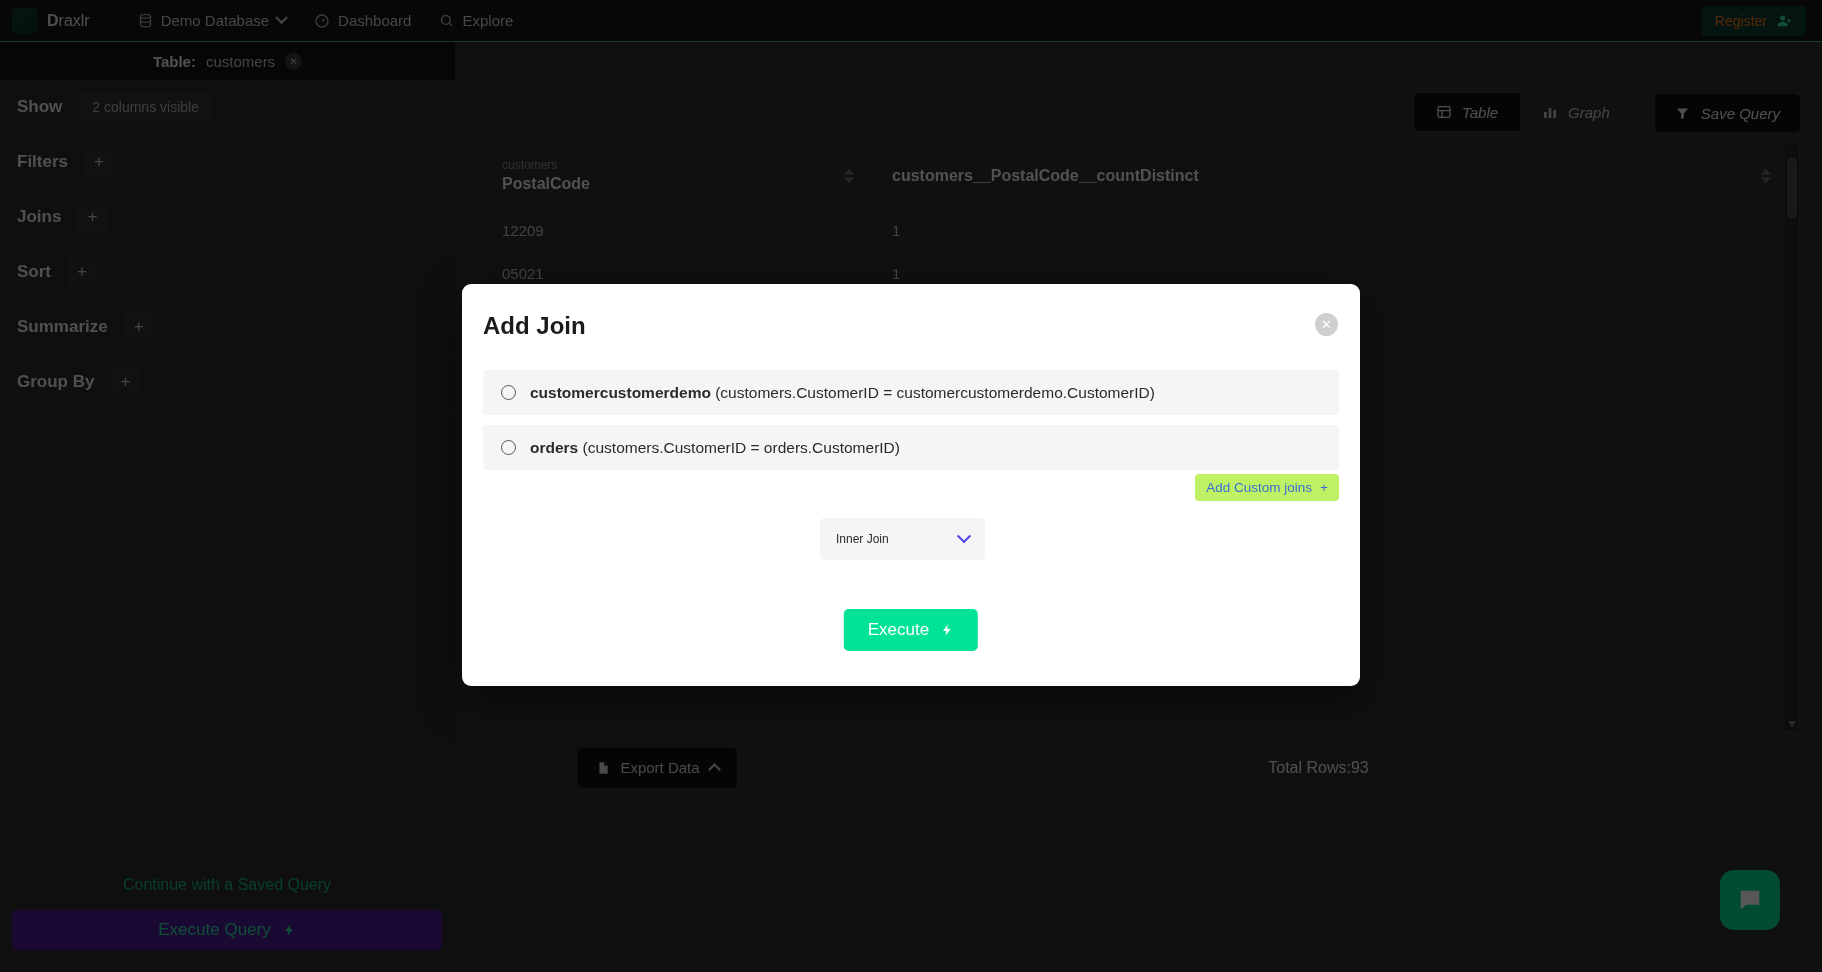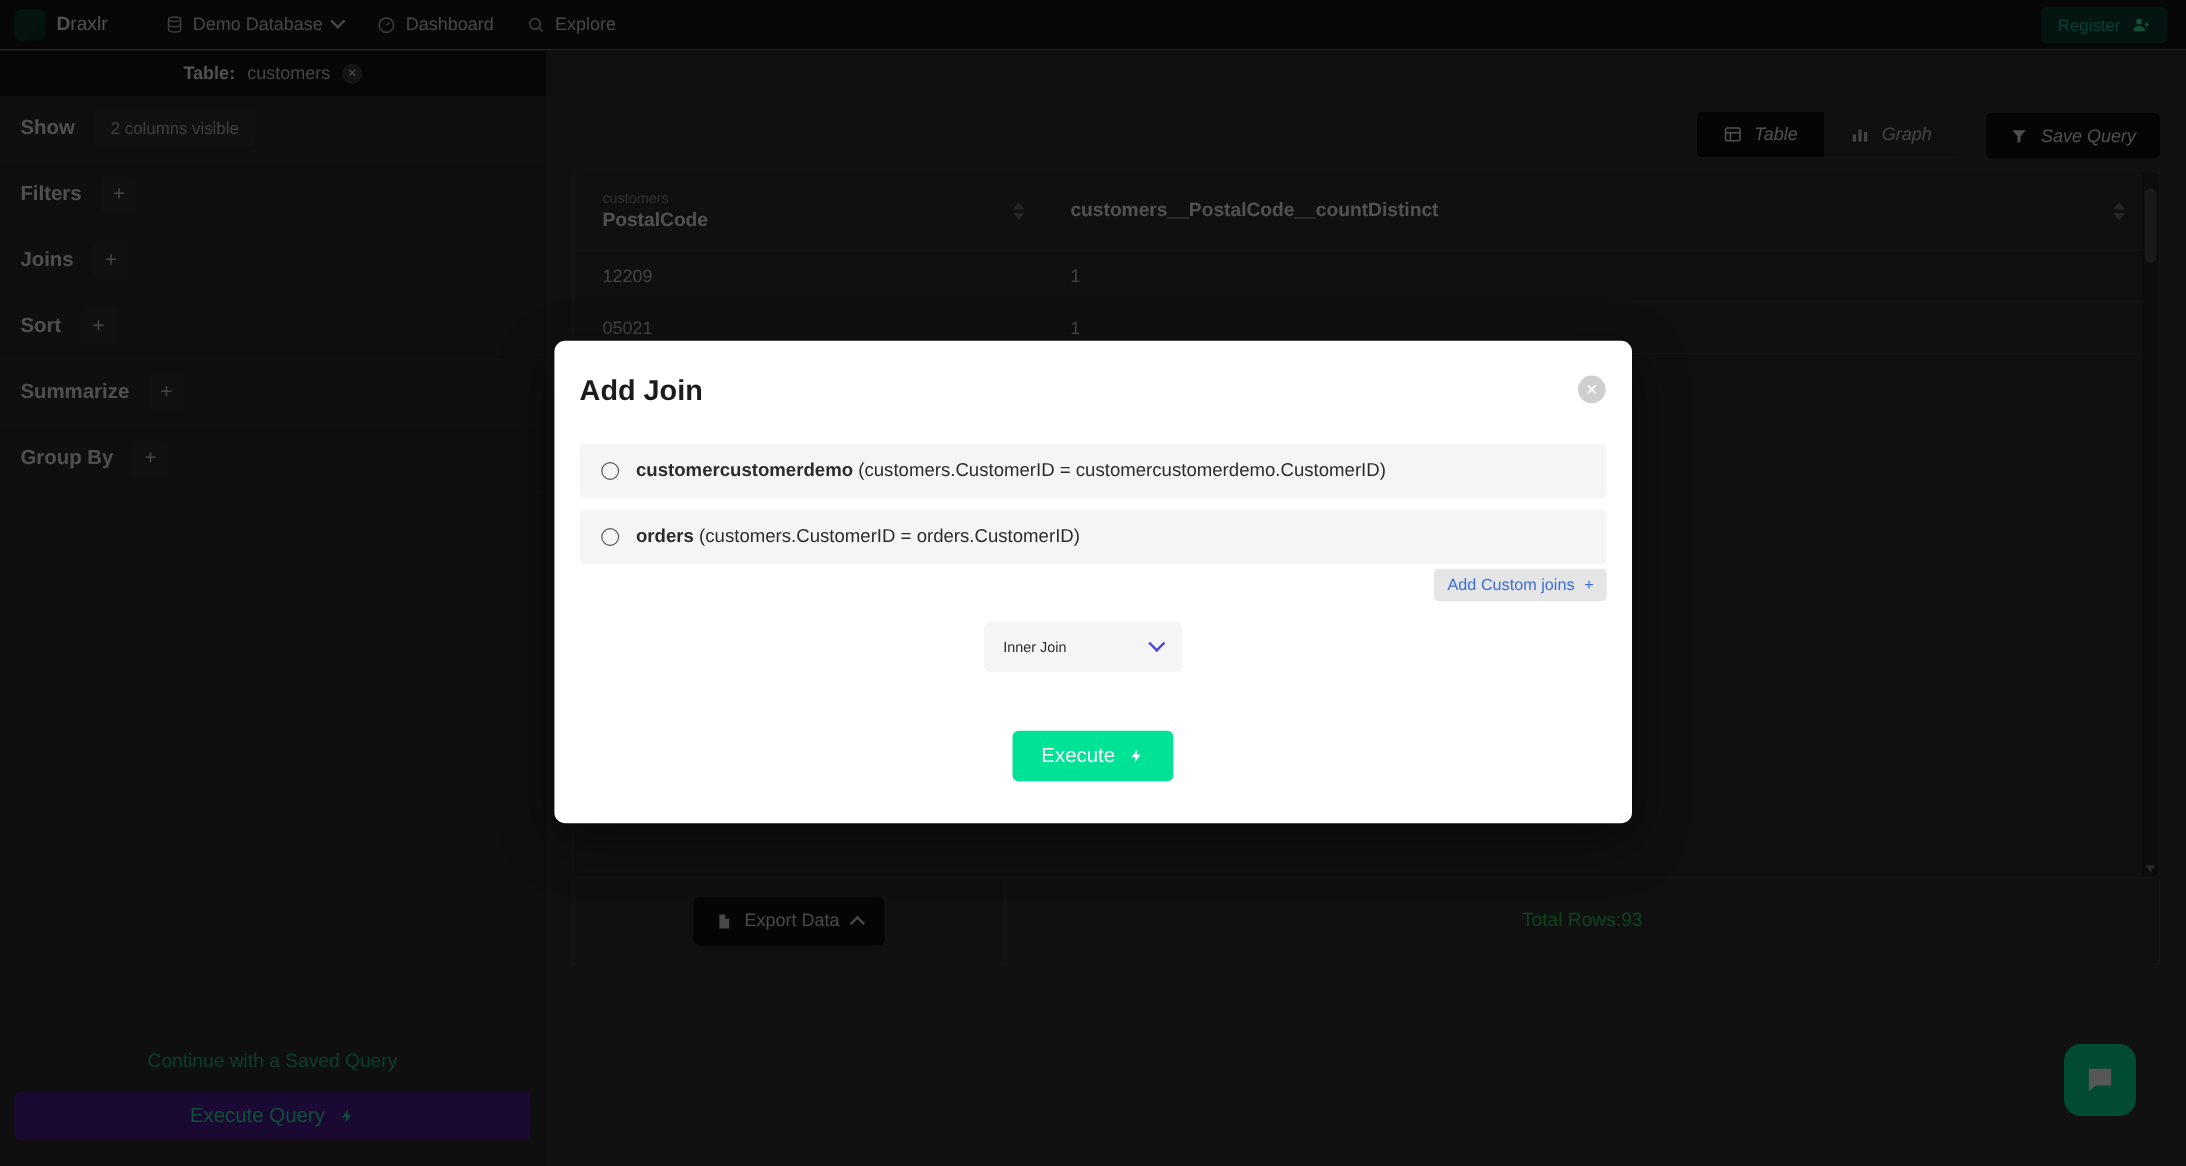"Register" .register-btn { color: #14b8a6 -> #f97316 }
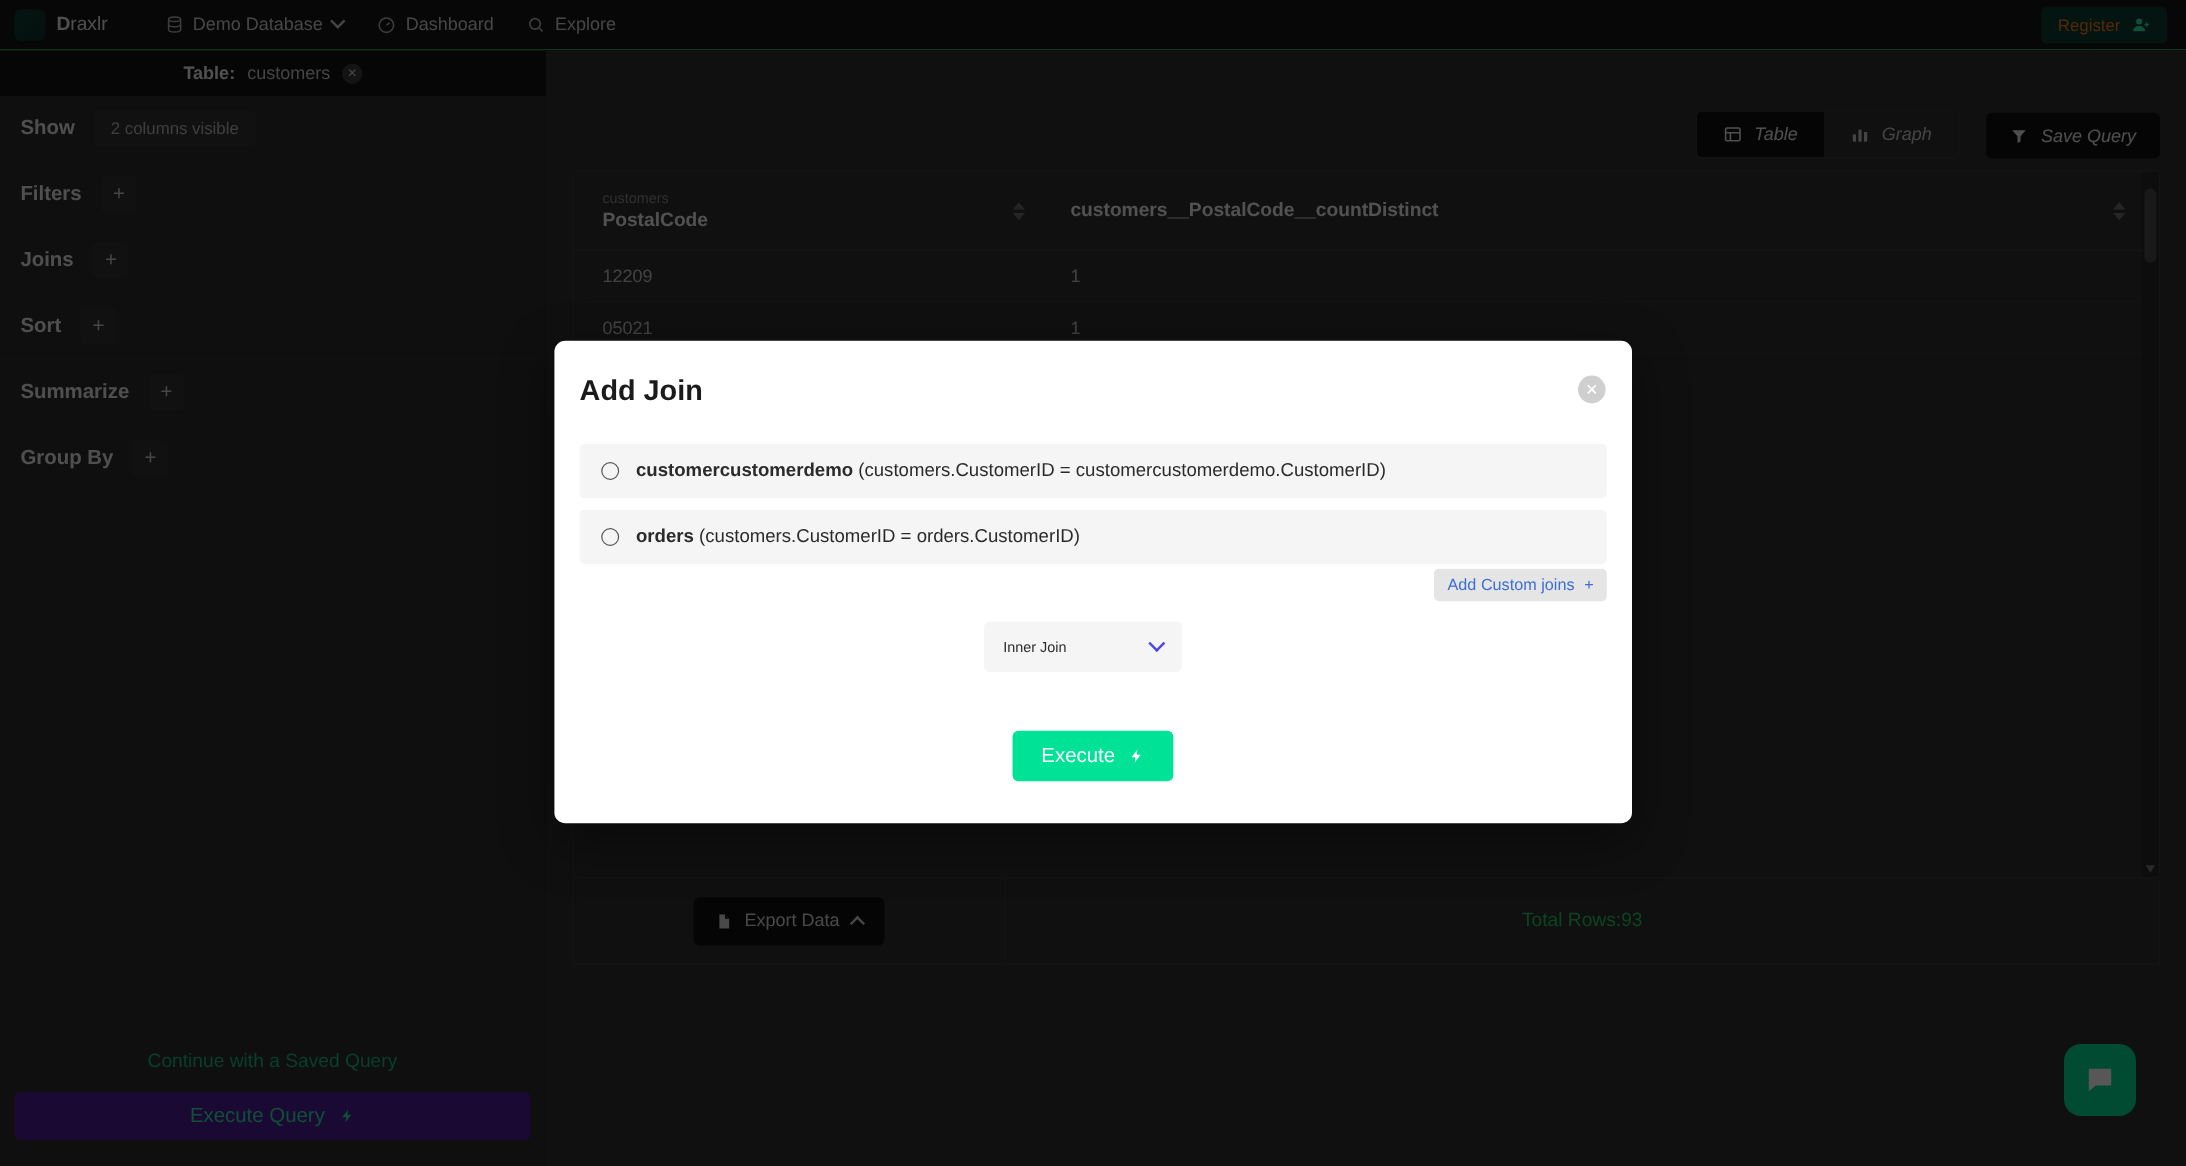"Add Custom joins" .custom-join-btn { background: #e5e5e5 -> #bef264 }
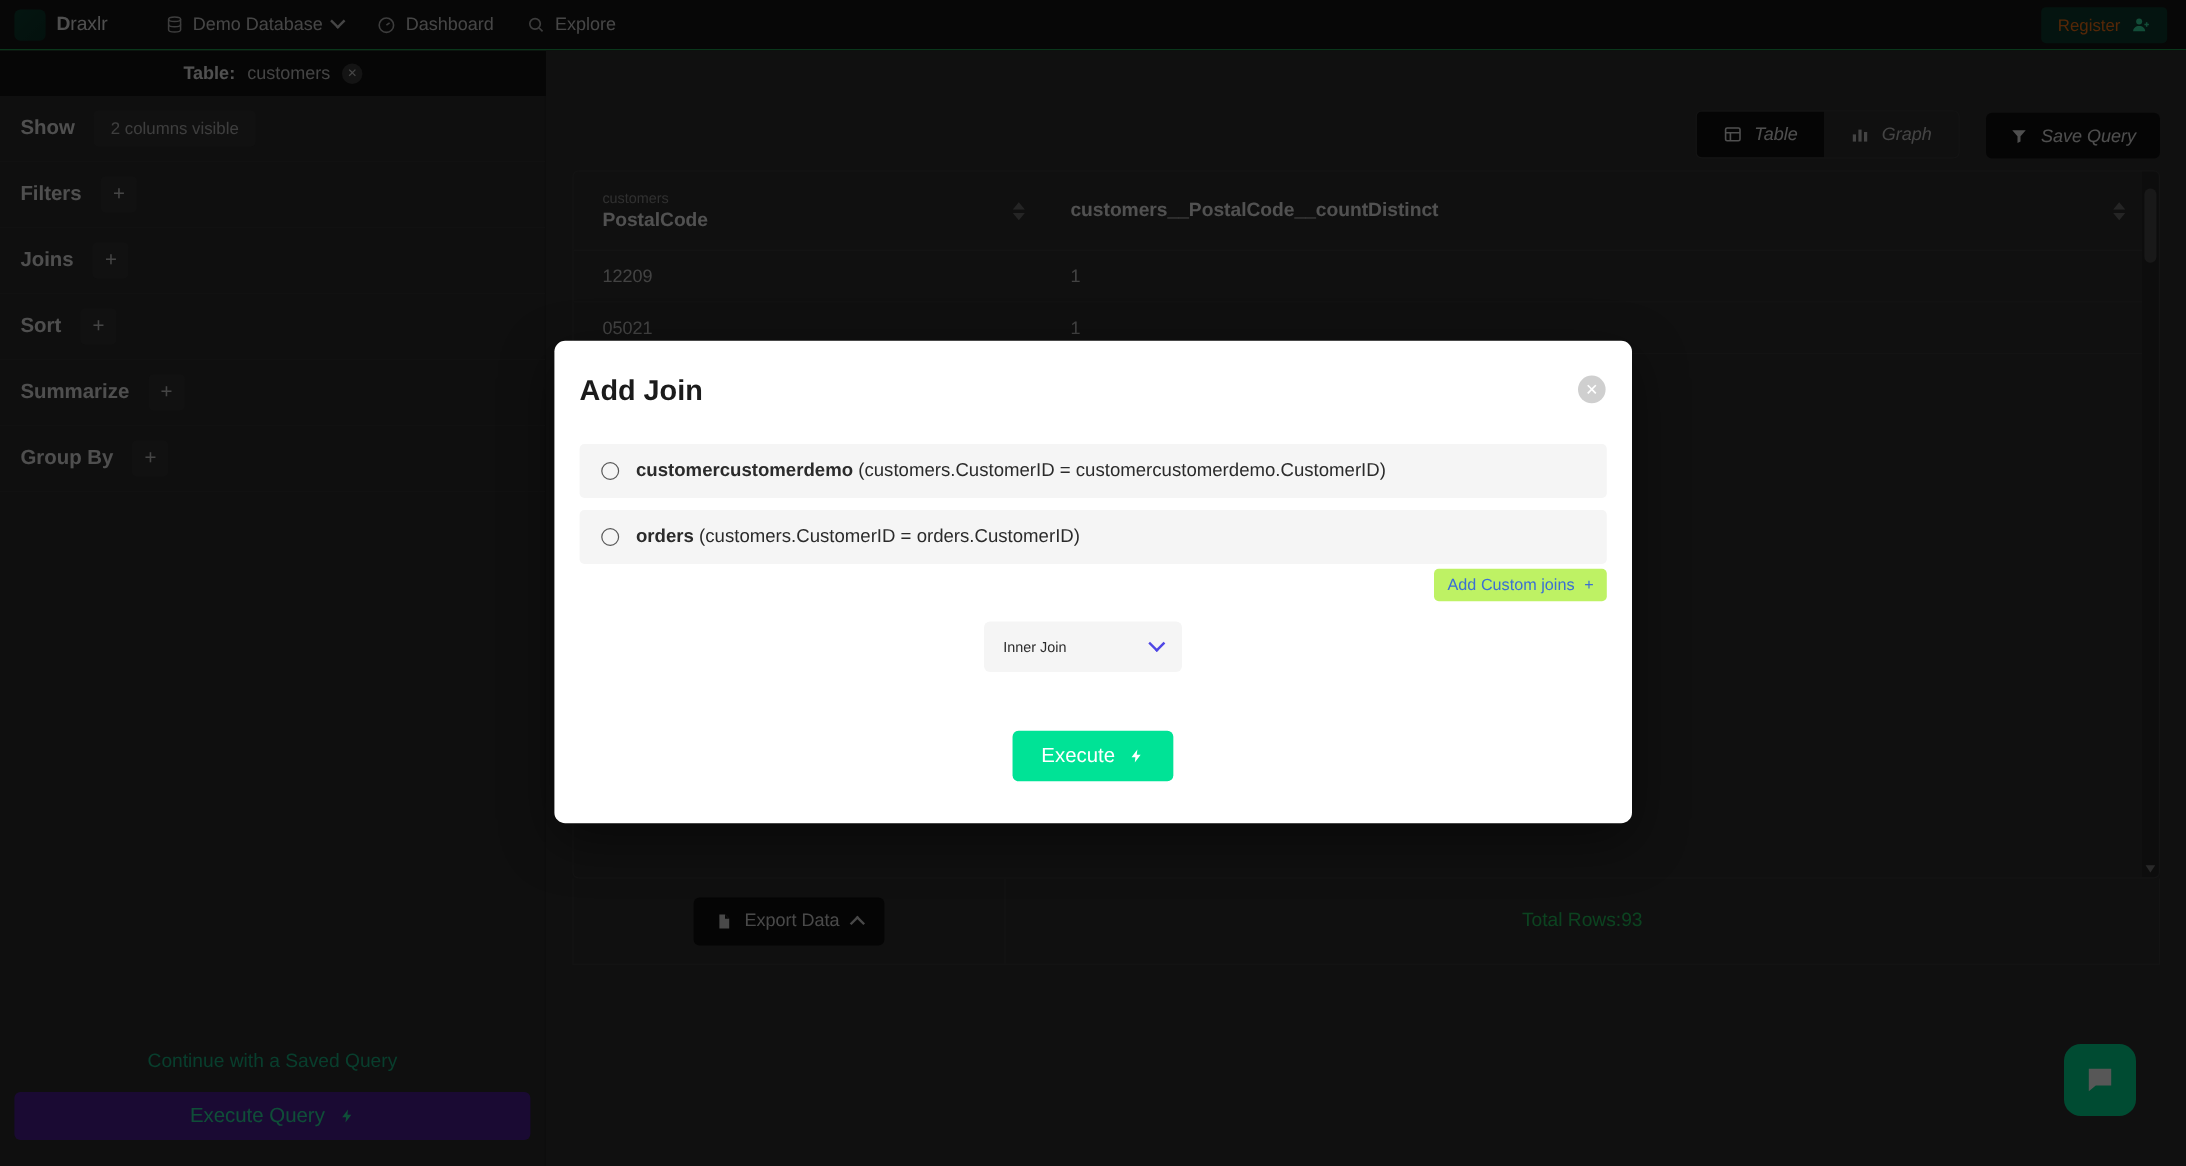"Total Rows:93" .footer-right { color: #22c55e -> #e5e5e5 }
